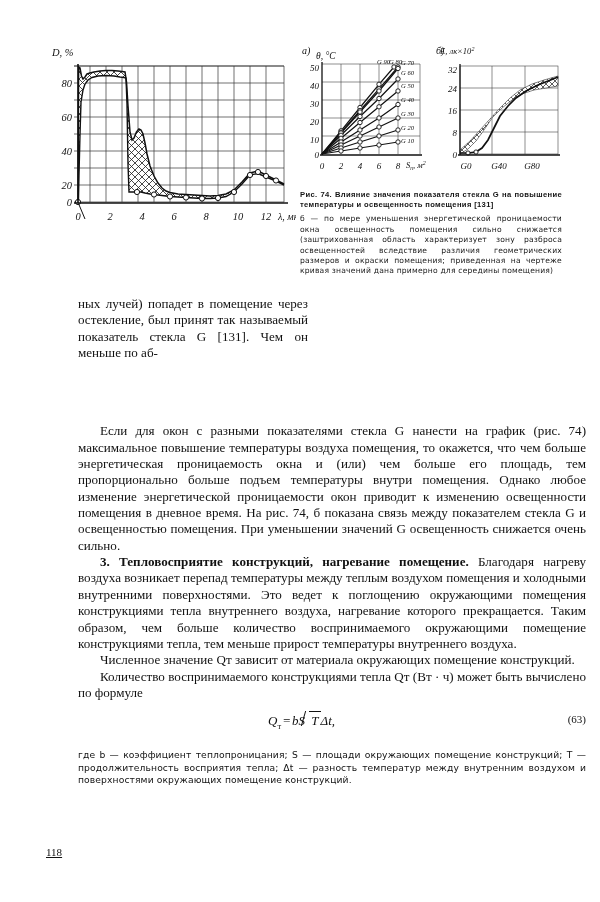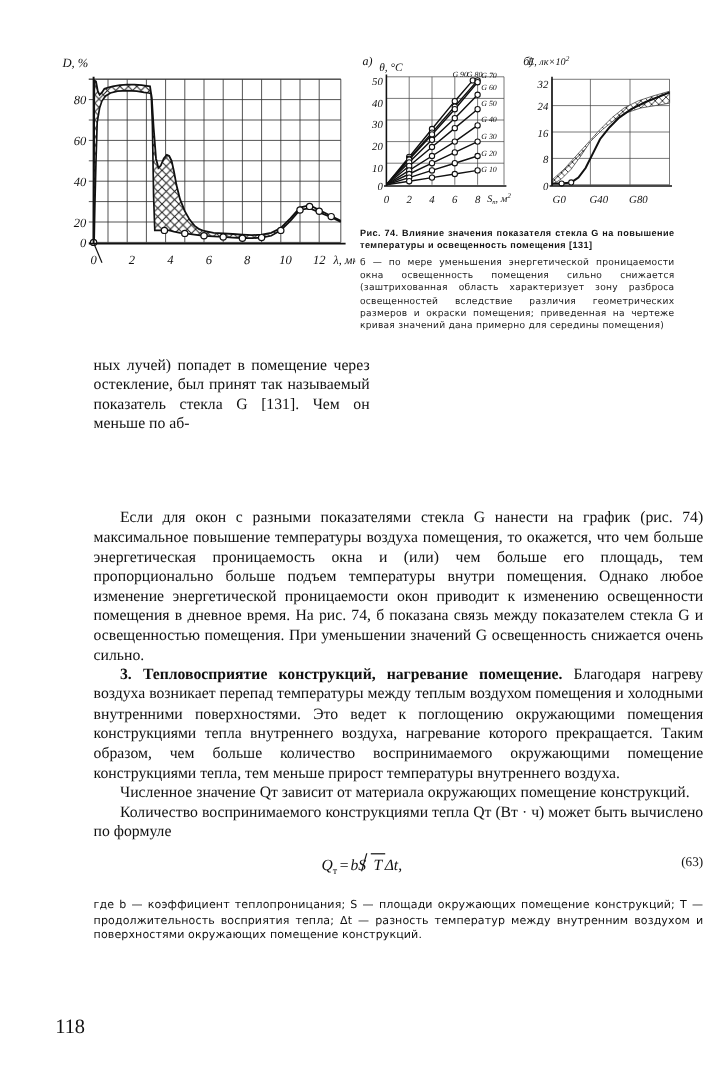"118" .folio { font-size: 17px -> 11px; text-decoration: none -> underline }
